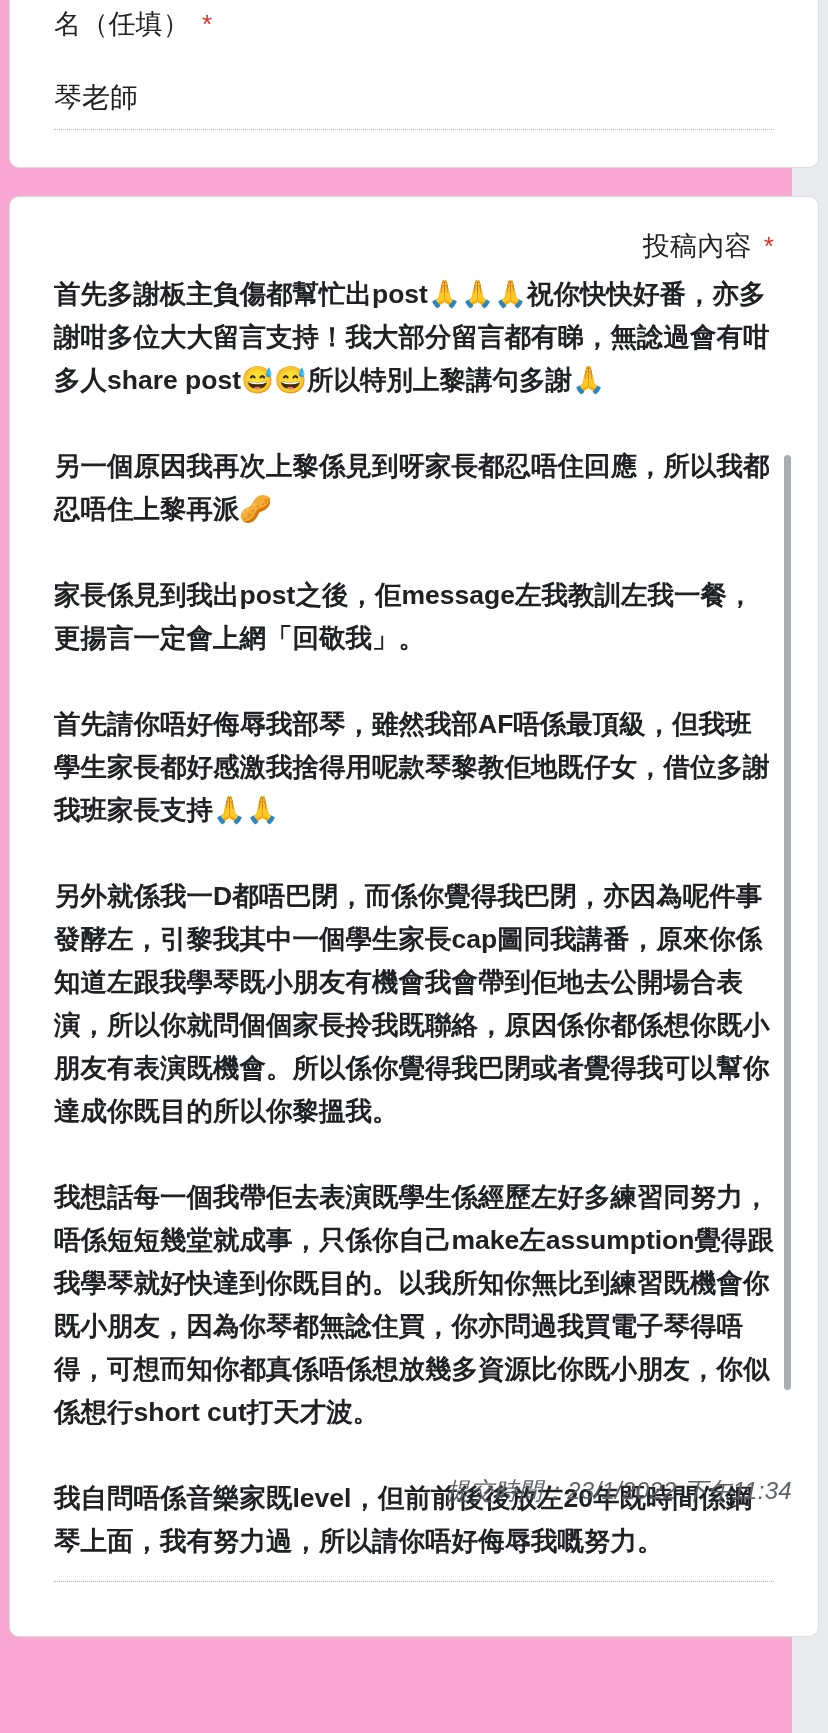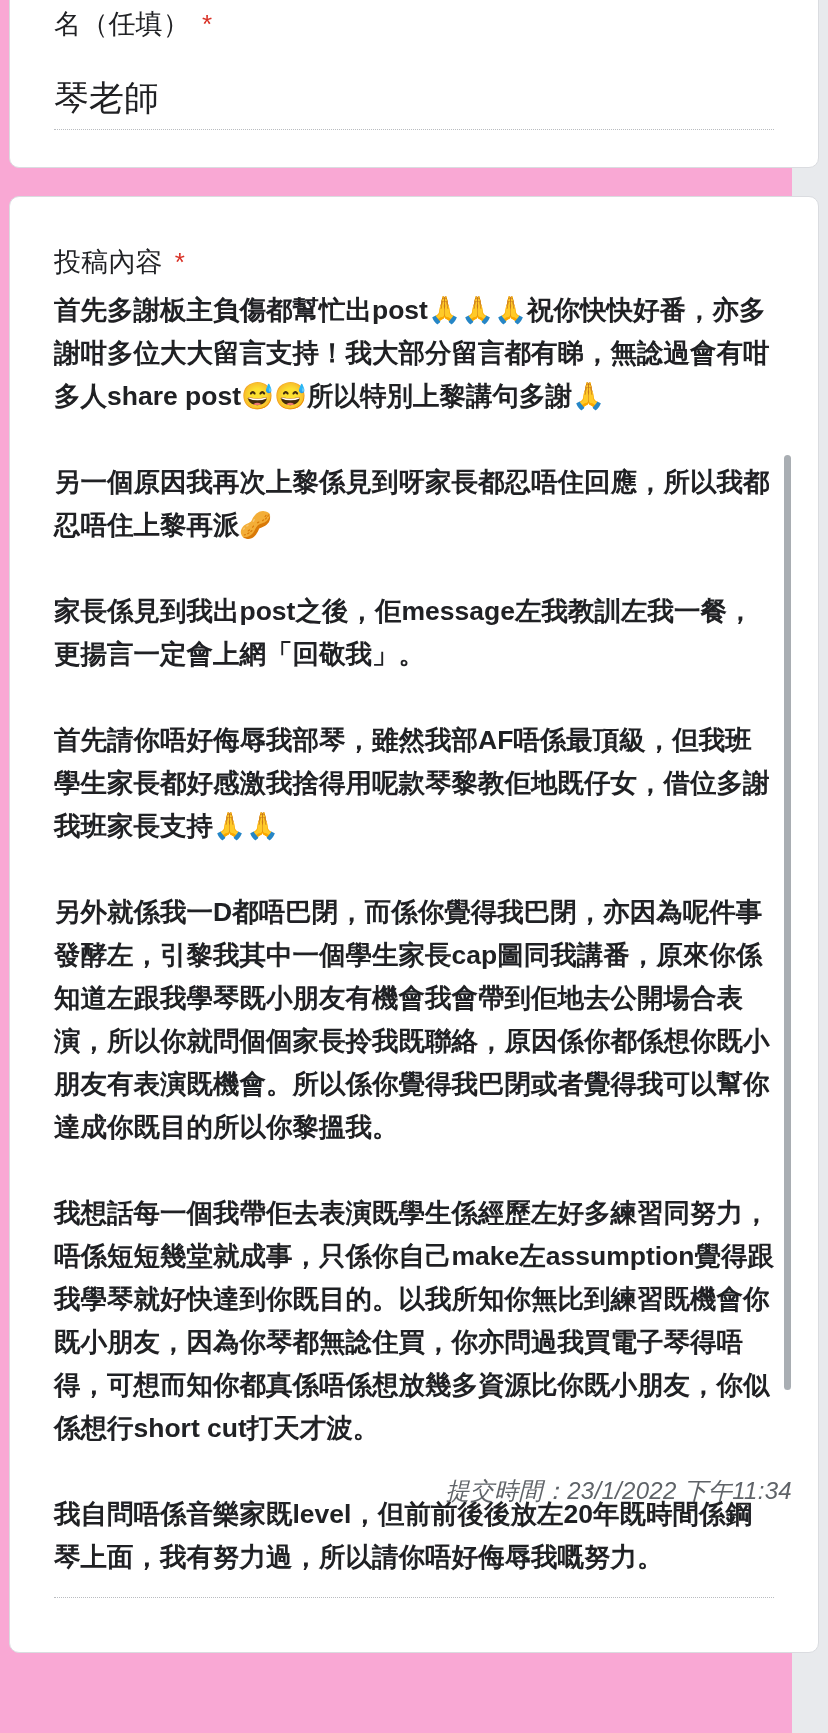"琴老師" .answer-line { font-size: 35px -> 28px }
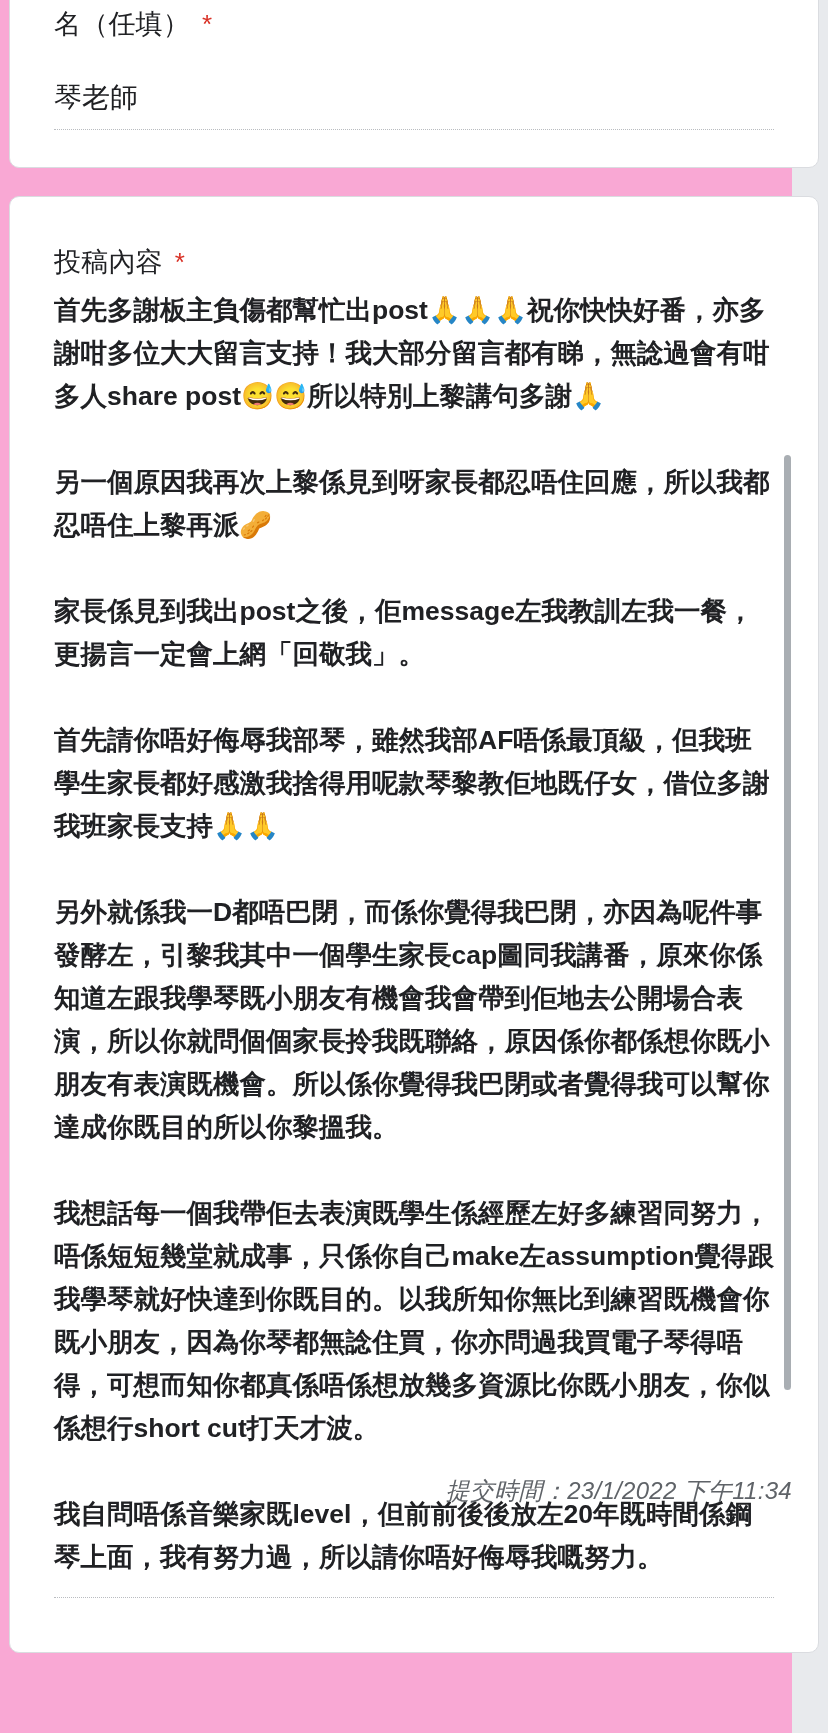"投稿內容 *" .content-label { padding-top: 48px -> 32px; text-align: none -> right }
